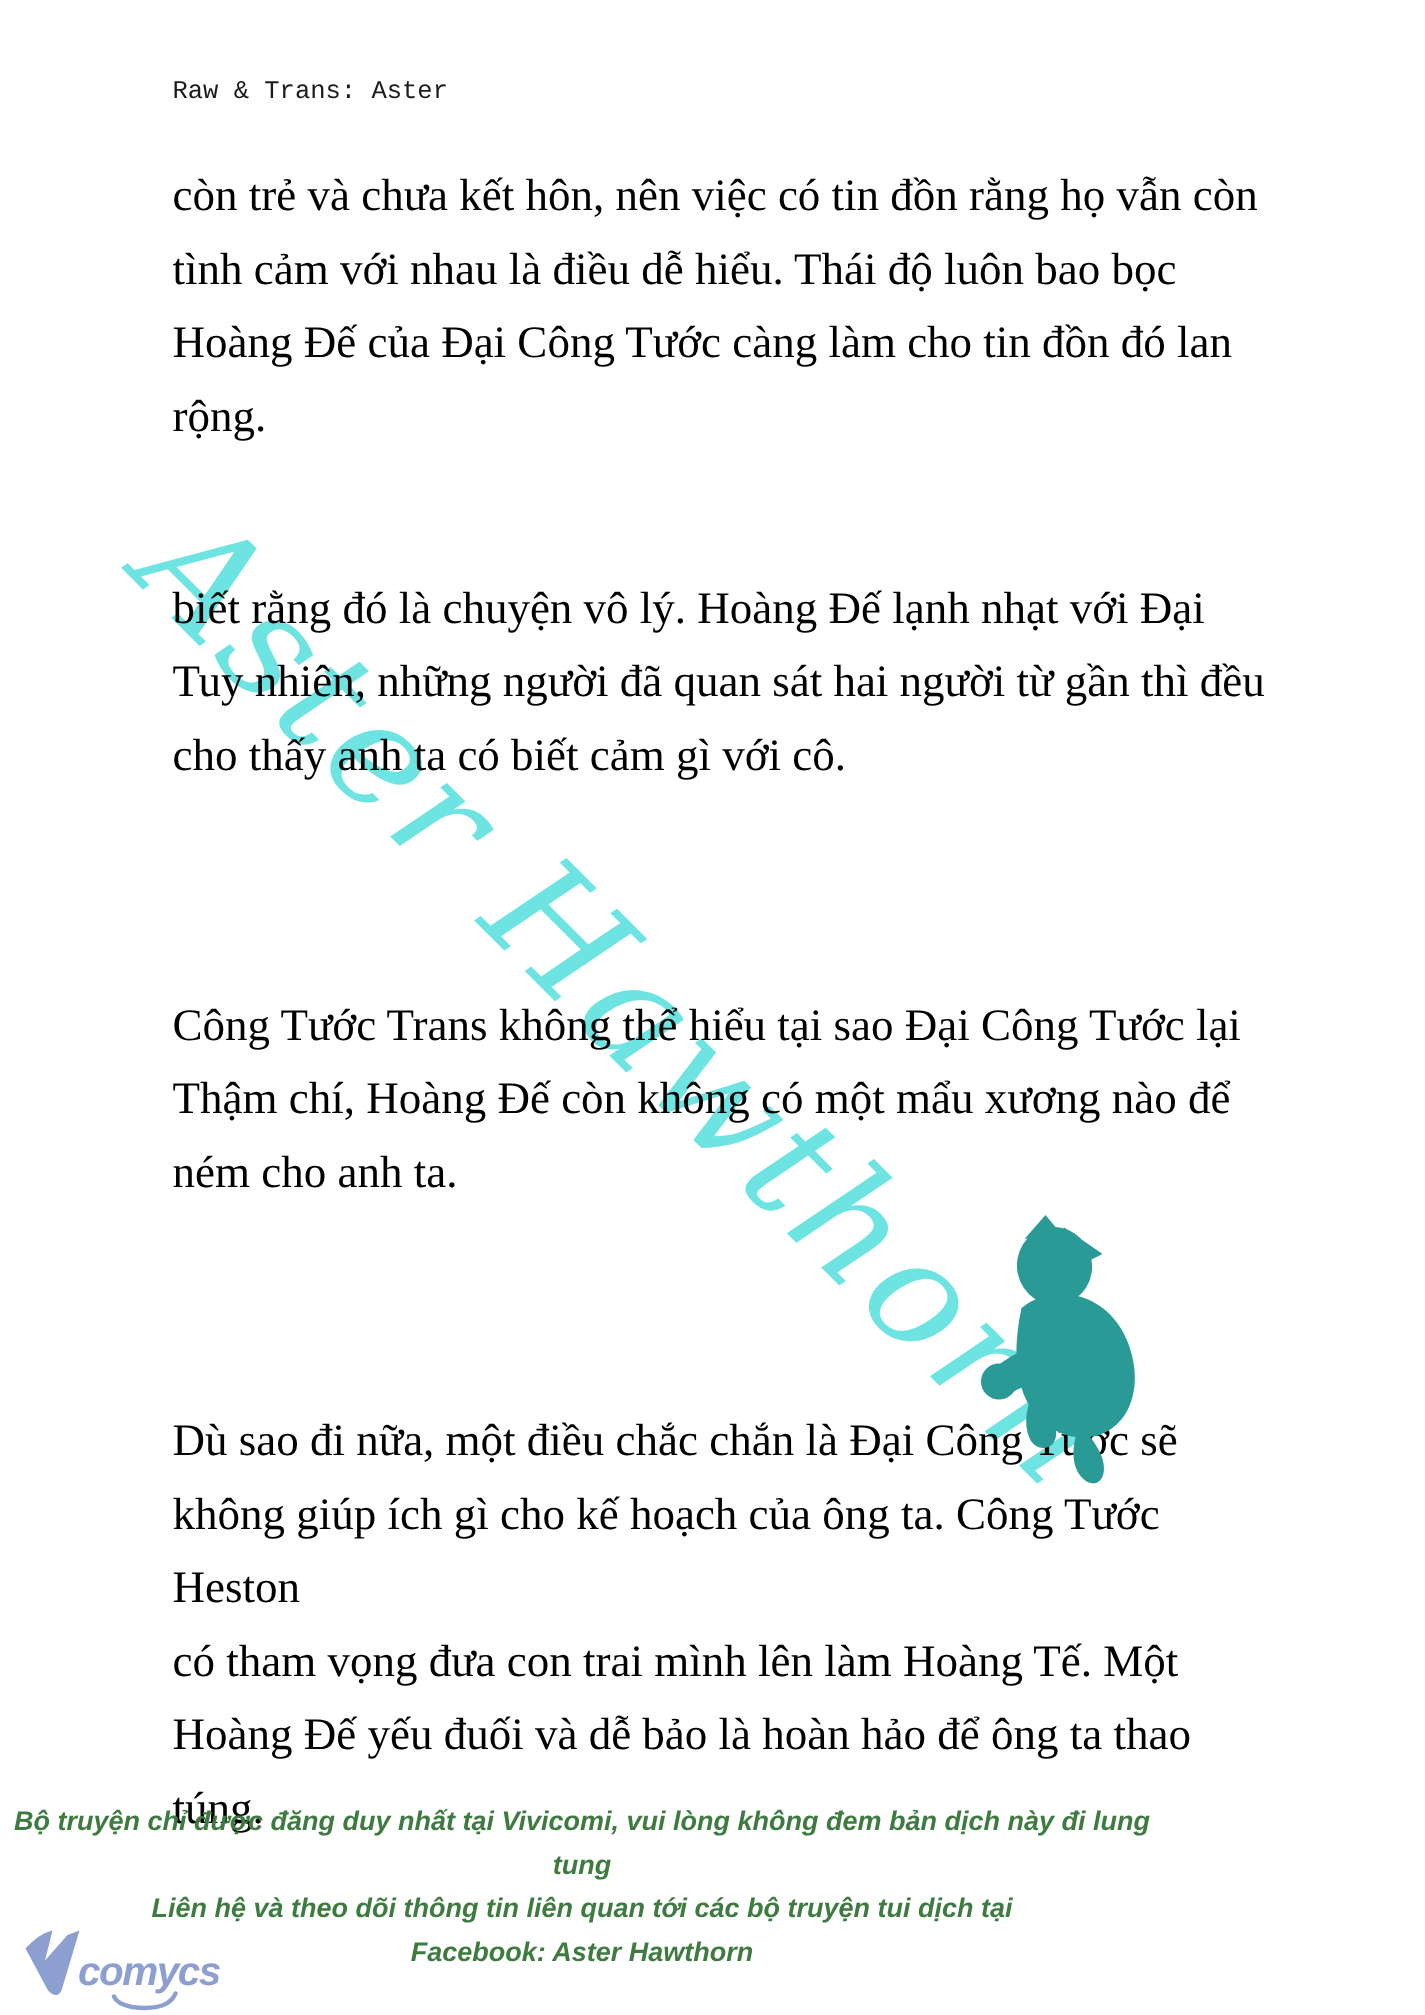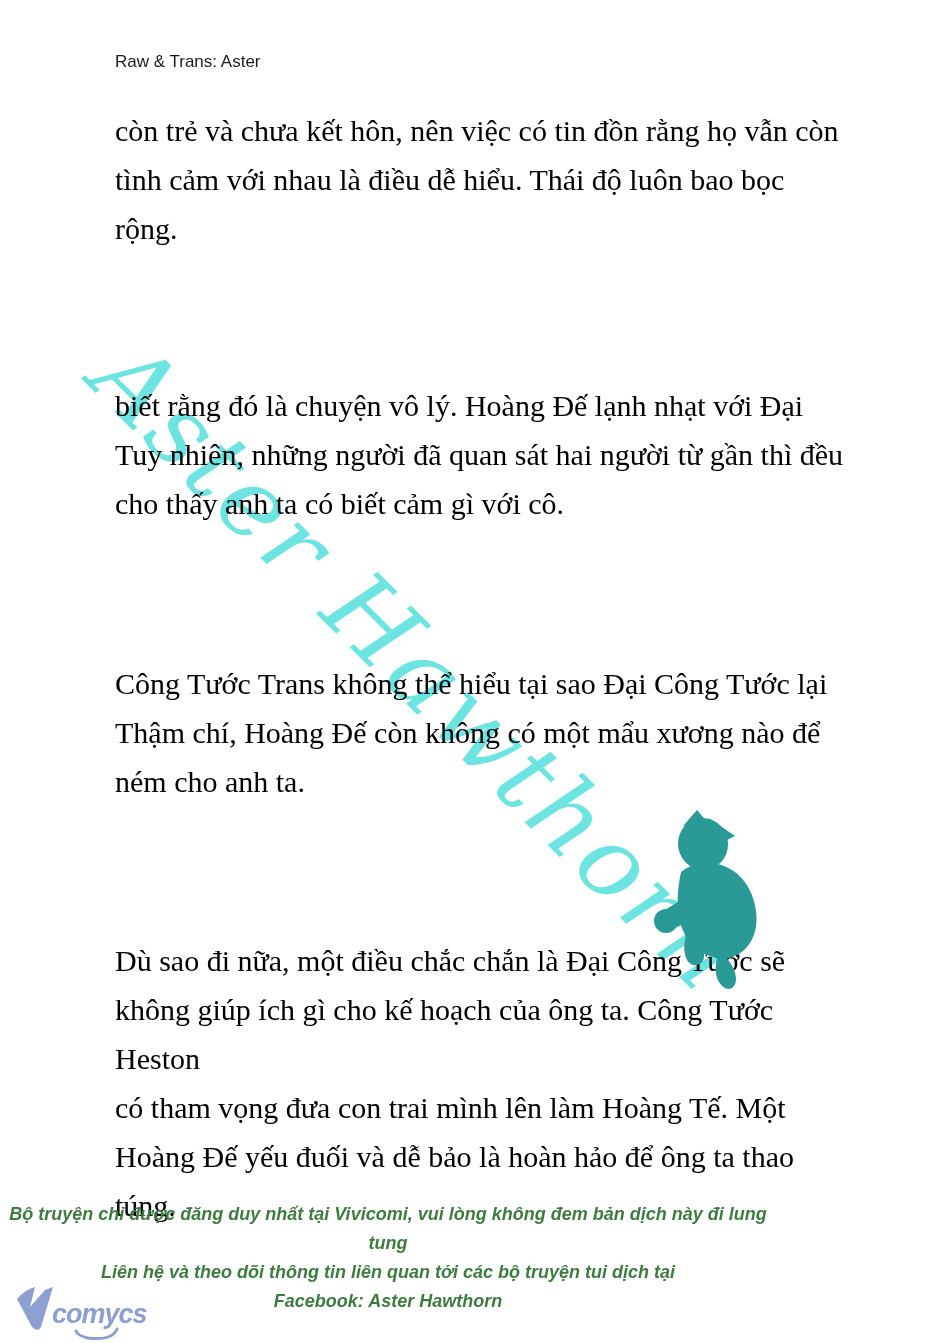"Raw & Trans: Aster" .credit { font-family: Liberation Sans, sans-serif -> Liberation Mono, monospace }
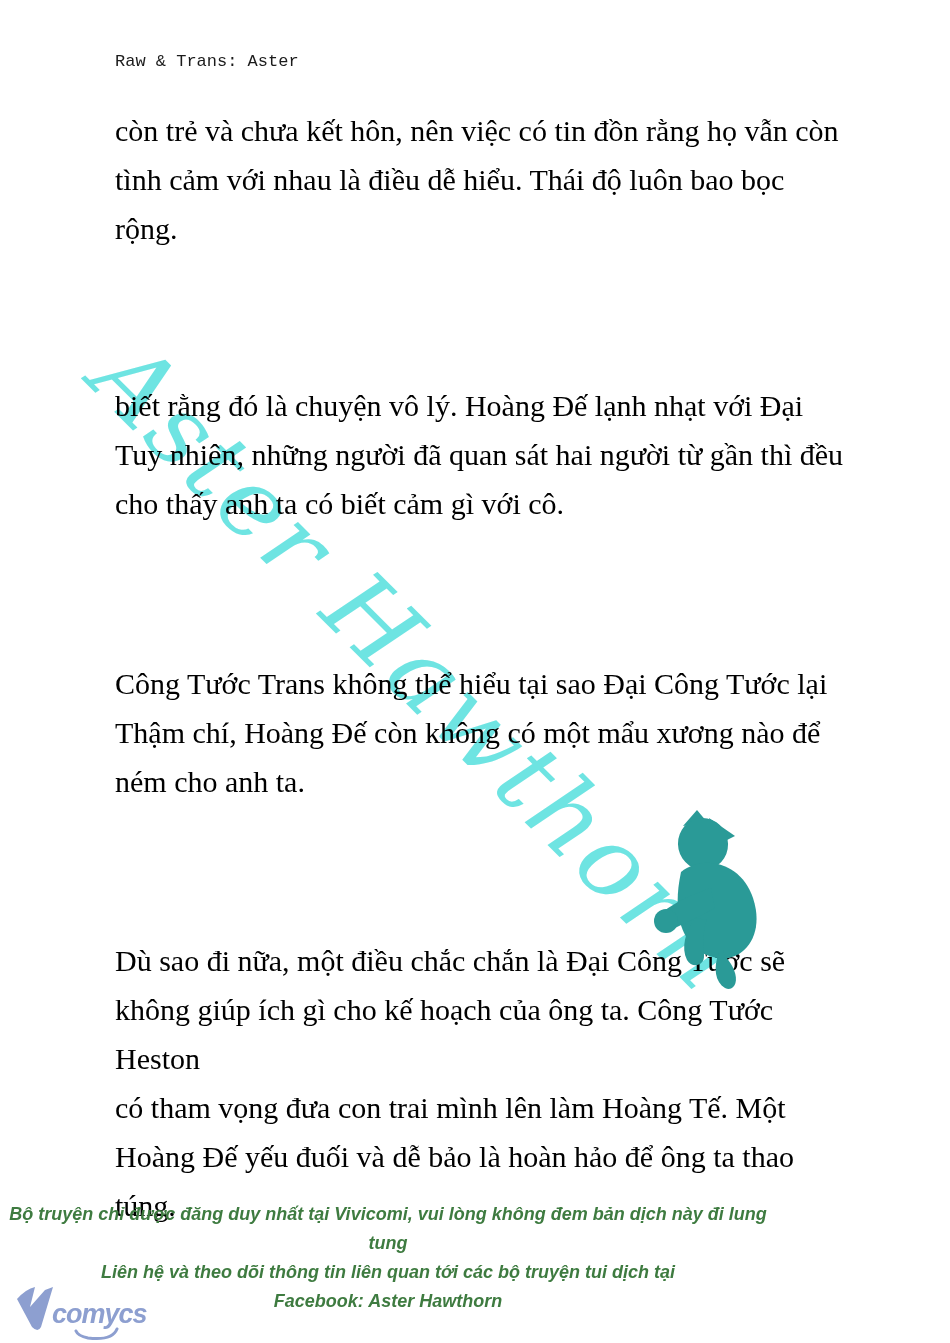"Hoàng Đế của Đại Công" div { html: none -> <div>Hoàng Đế của Đại Công Tước càng làm cho tin đồn đó lan</div> }
